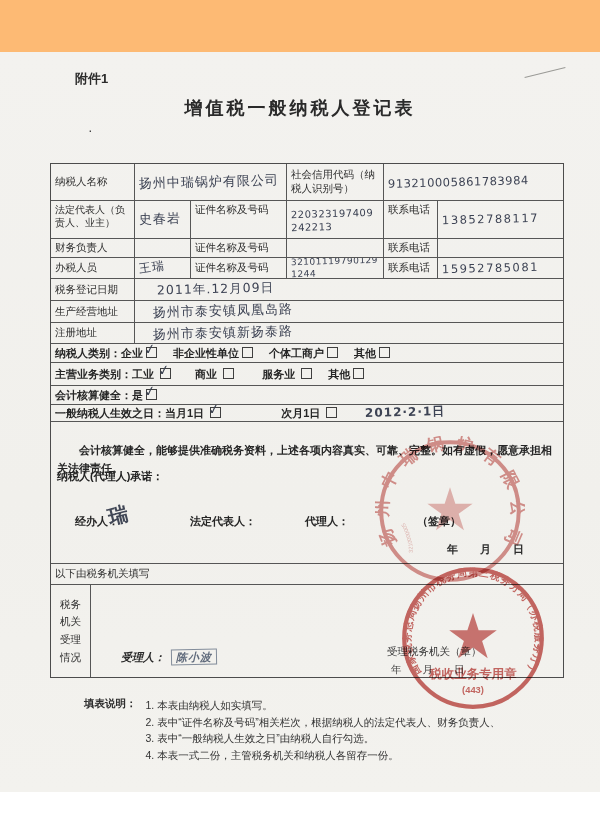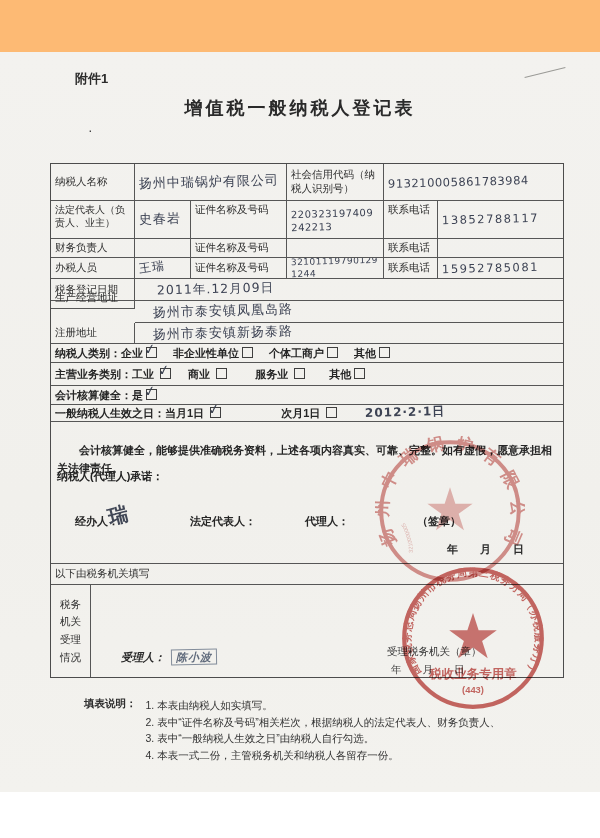"生产经营地址" div.cell { top: 123px -> 137px }
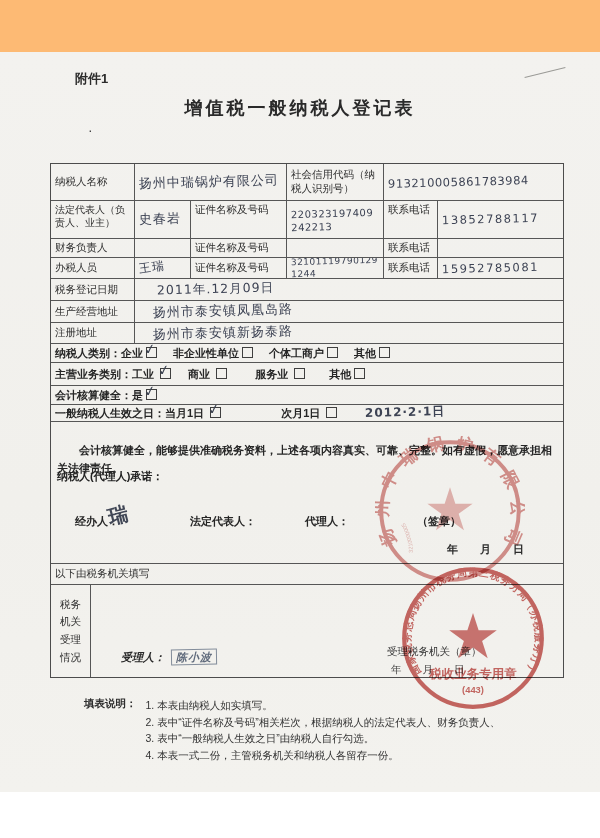"工业" span.opt { margin-right: 17px -> 24px }
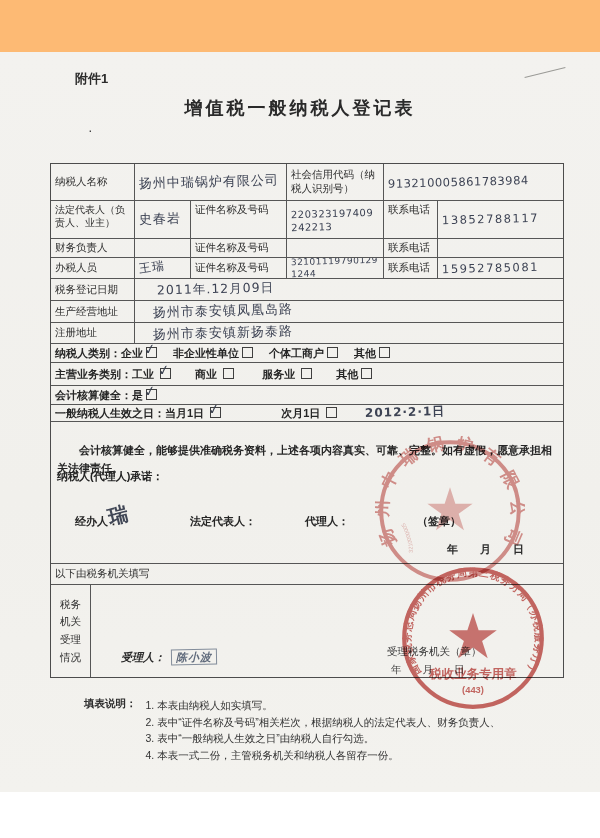"服务业" span.opt { margin-right: 24px -> 16px }
